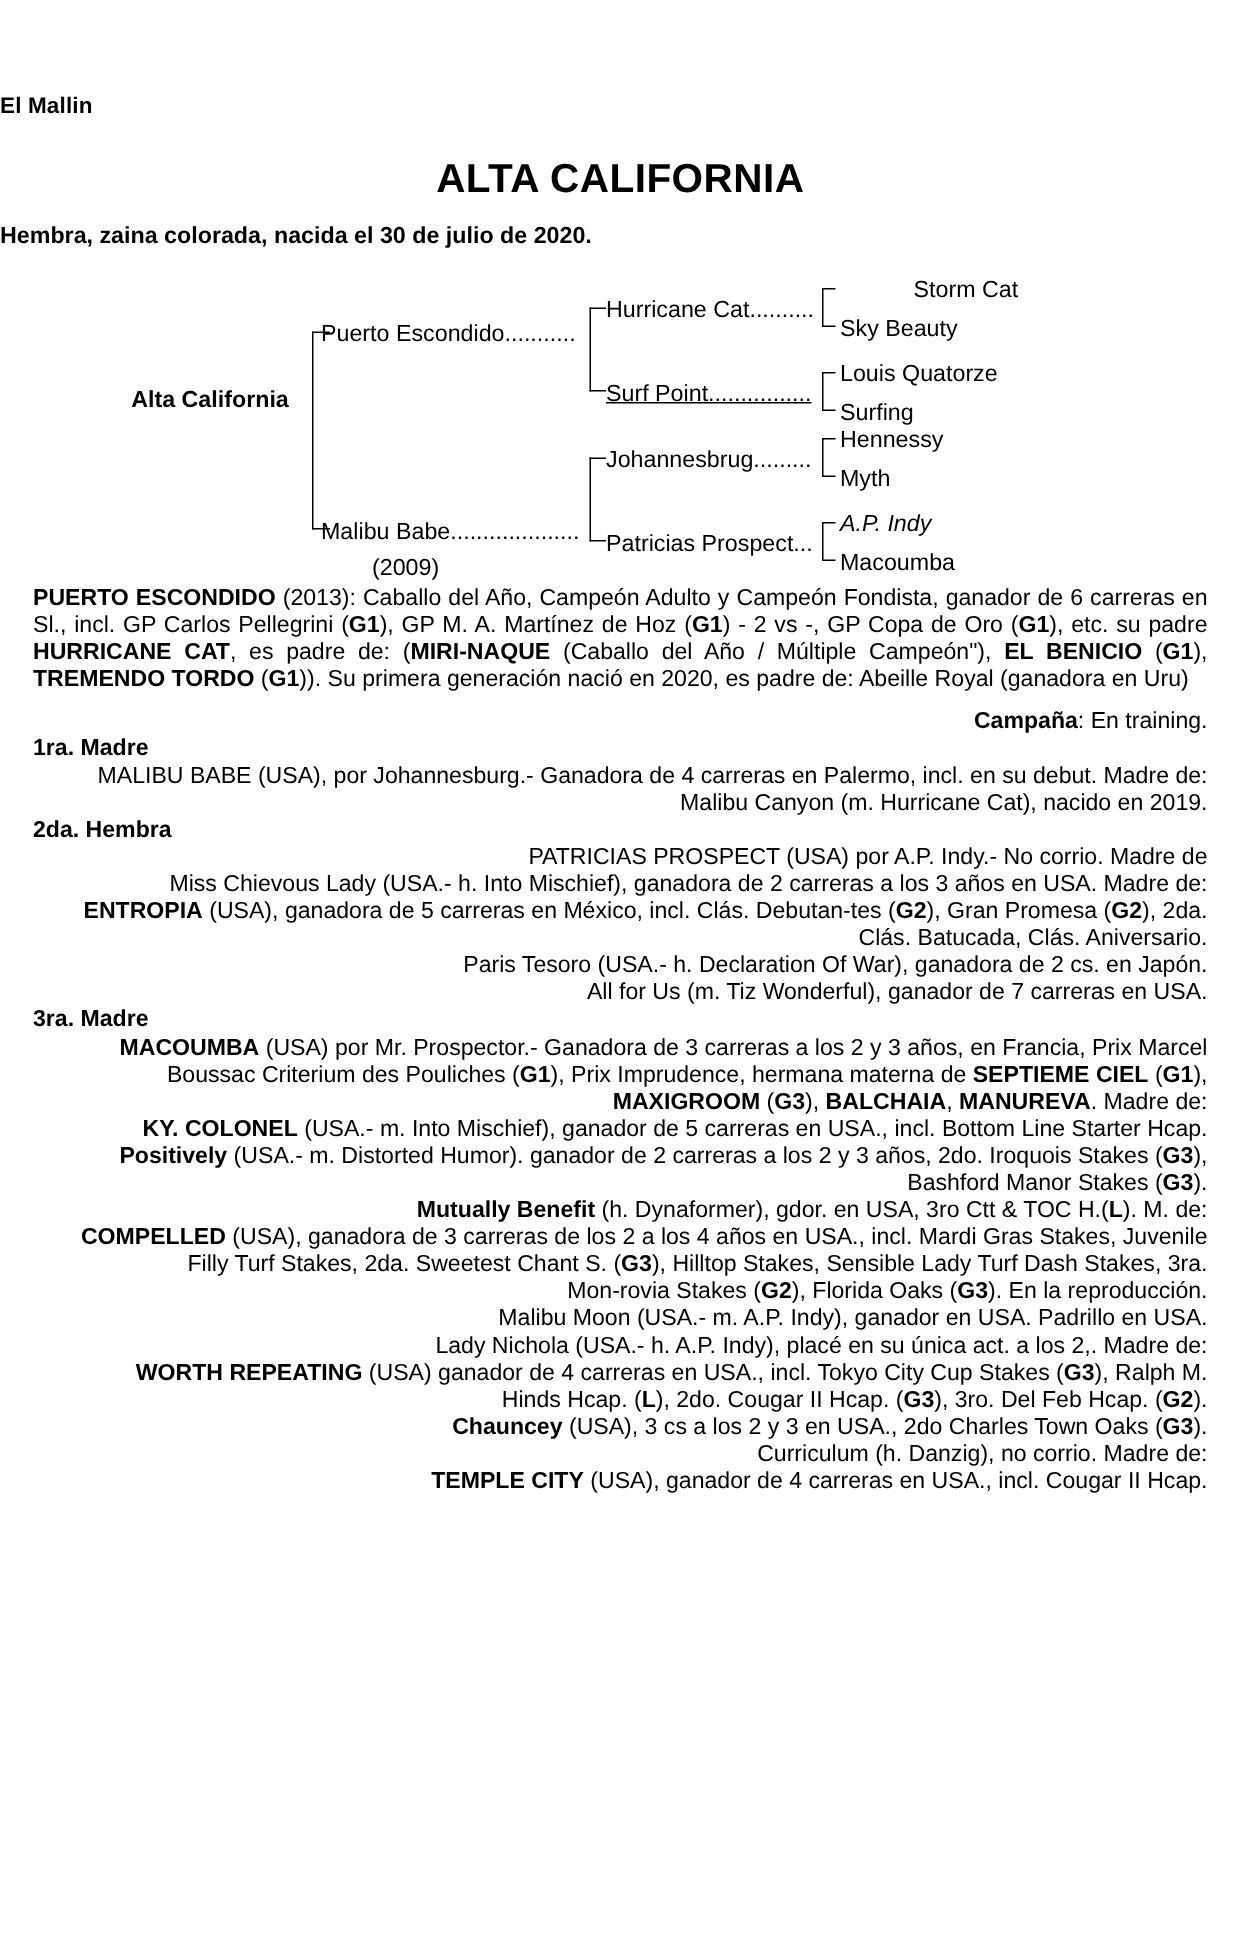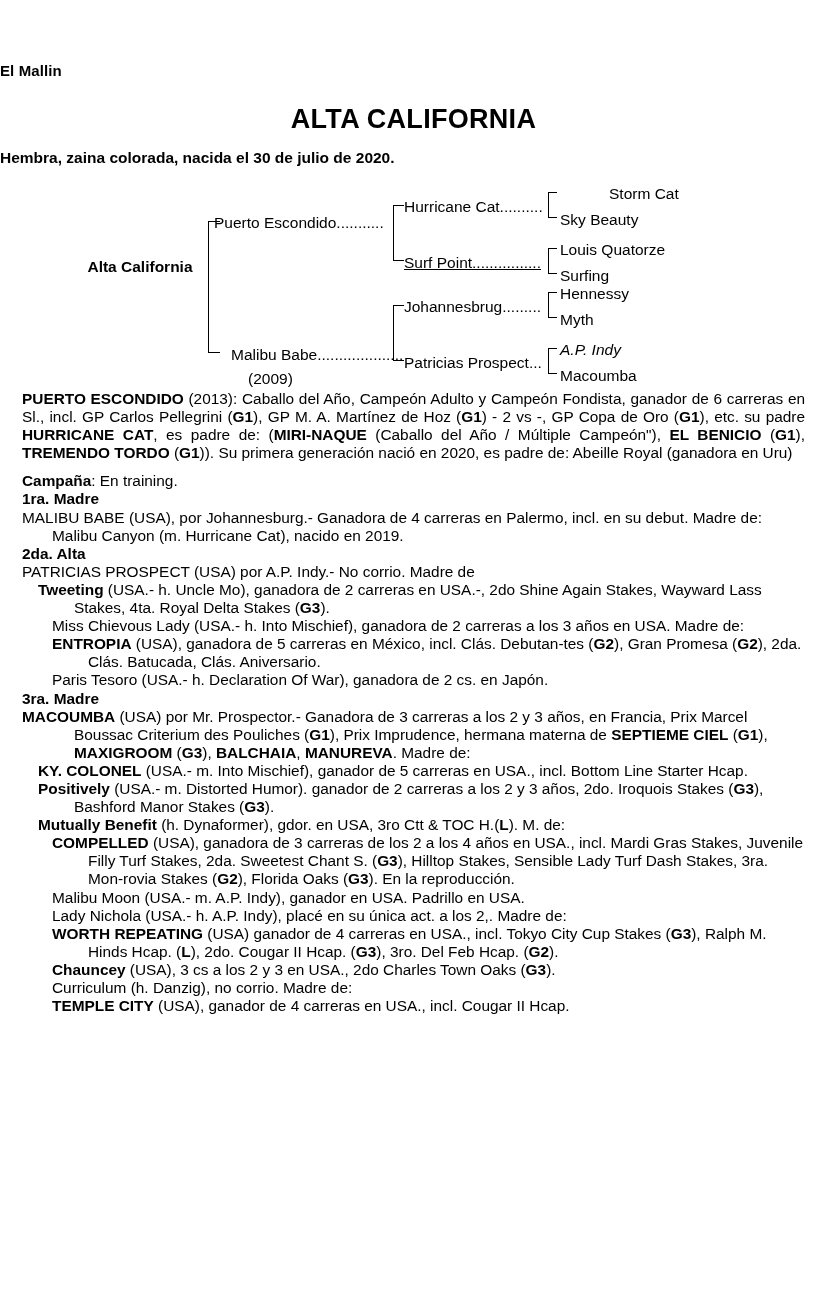"Malibu Babe...................." div.nm { left: 231px -> 214px }
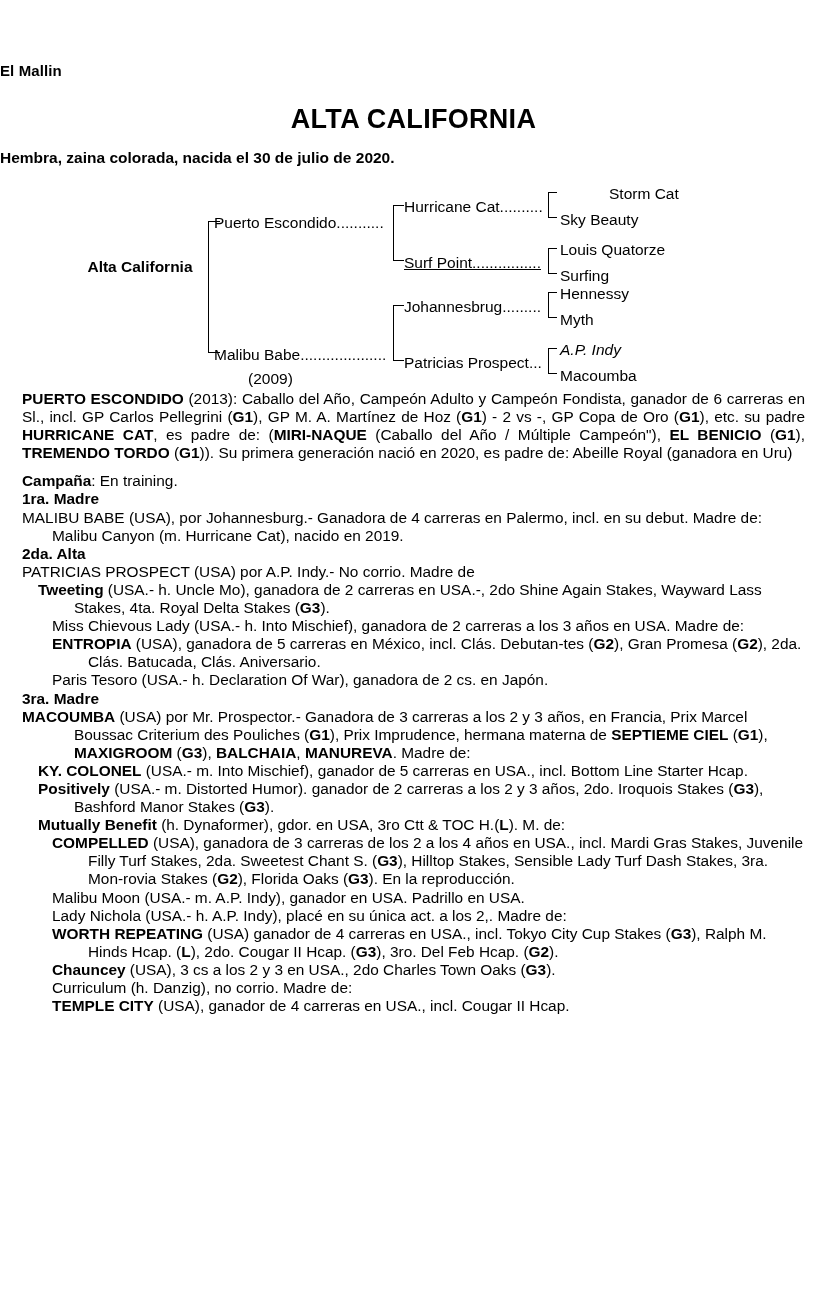"Campaña: En training." .ln { text-align: none -> right }
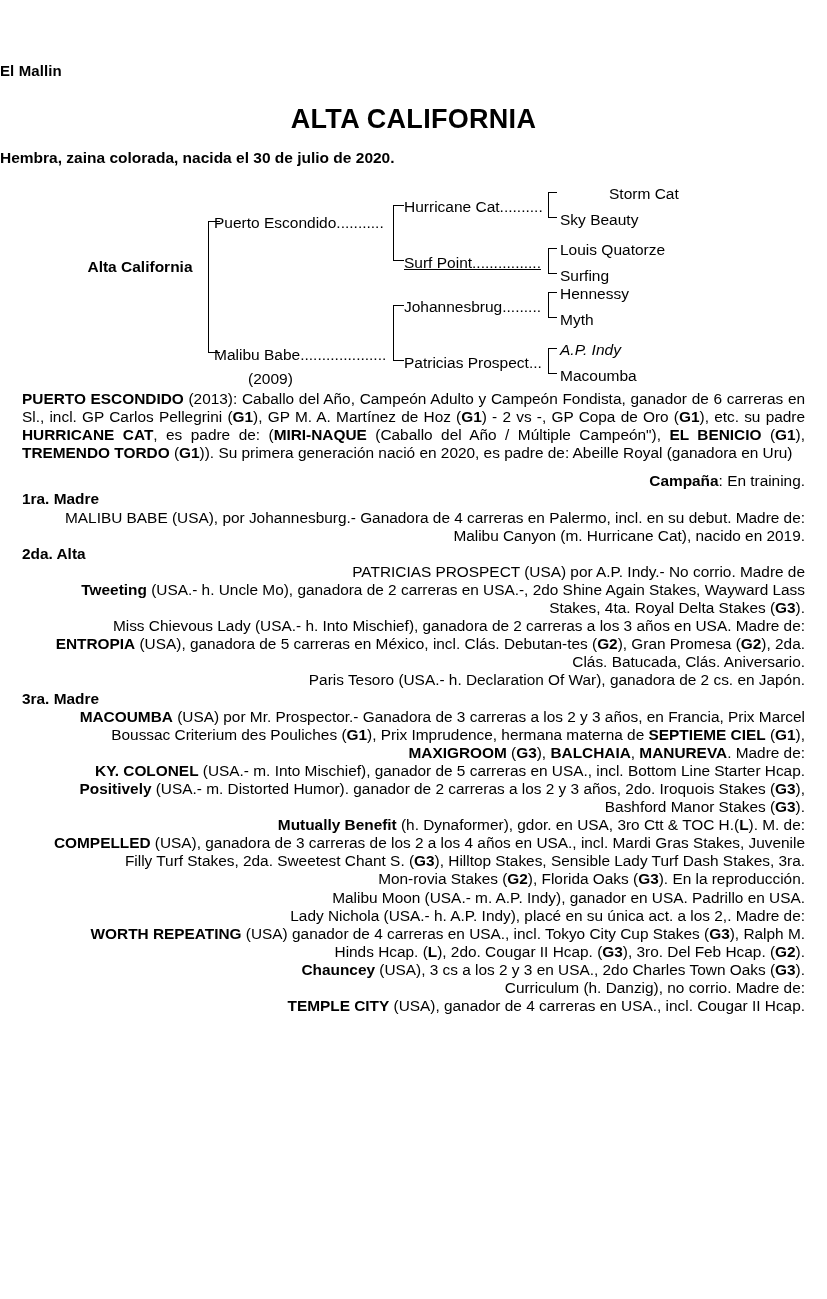"2da. Alta" p.sec { text: Alta -> Hembra }
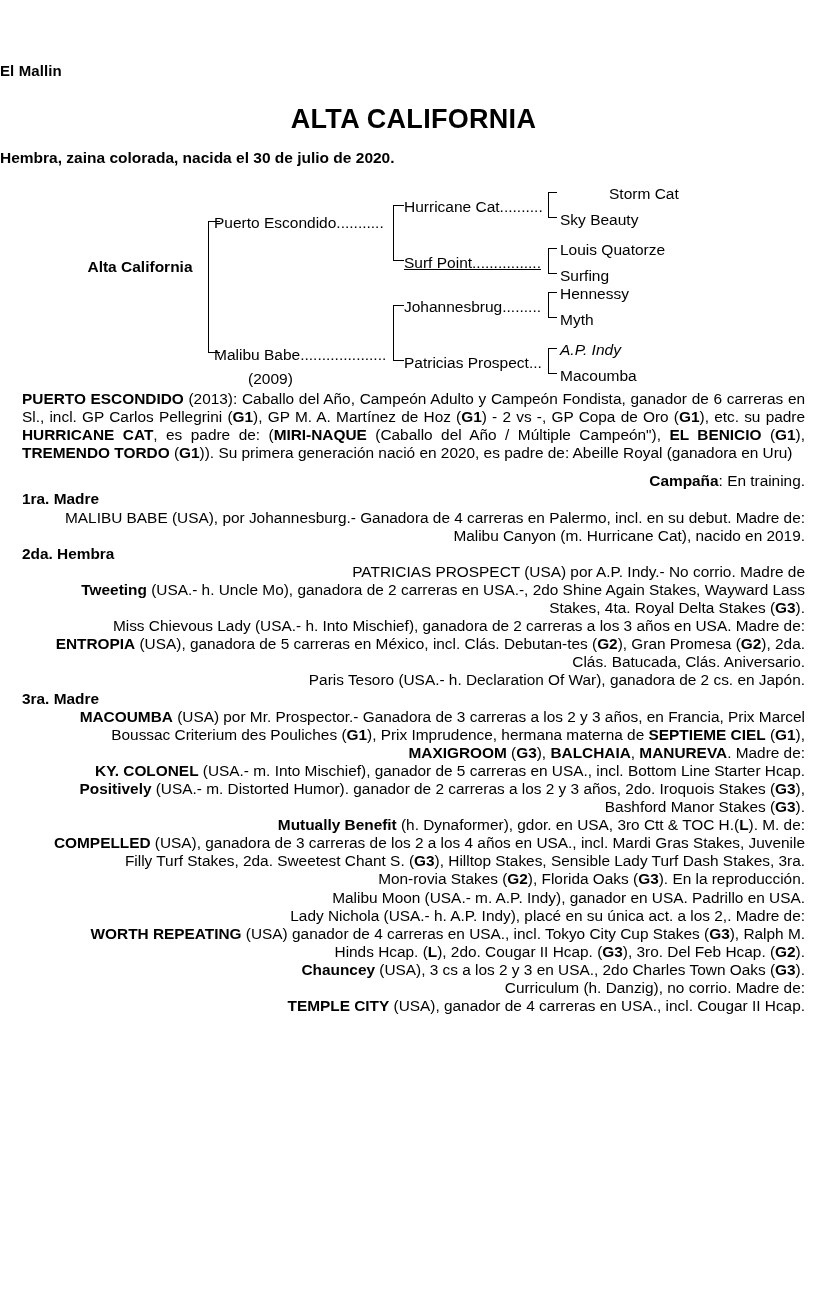"Tweeting (USA.- h. Uncle Mo)," p.ln { html: <p><b>Tweeting</b><span> (USA.- h. Uncle Mo), ganadora de 2 carreras en USA.-, 2do Shine Again Stakes, Wayward Lass Stakes, 4ta. Royal Delta Stakes (</span><b>G3</b><span>).</span></p> -> none }
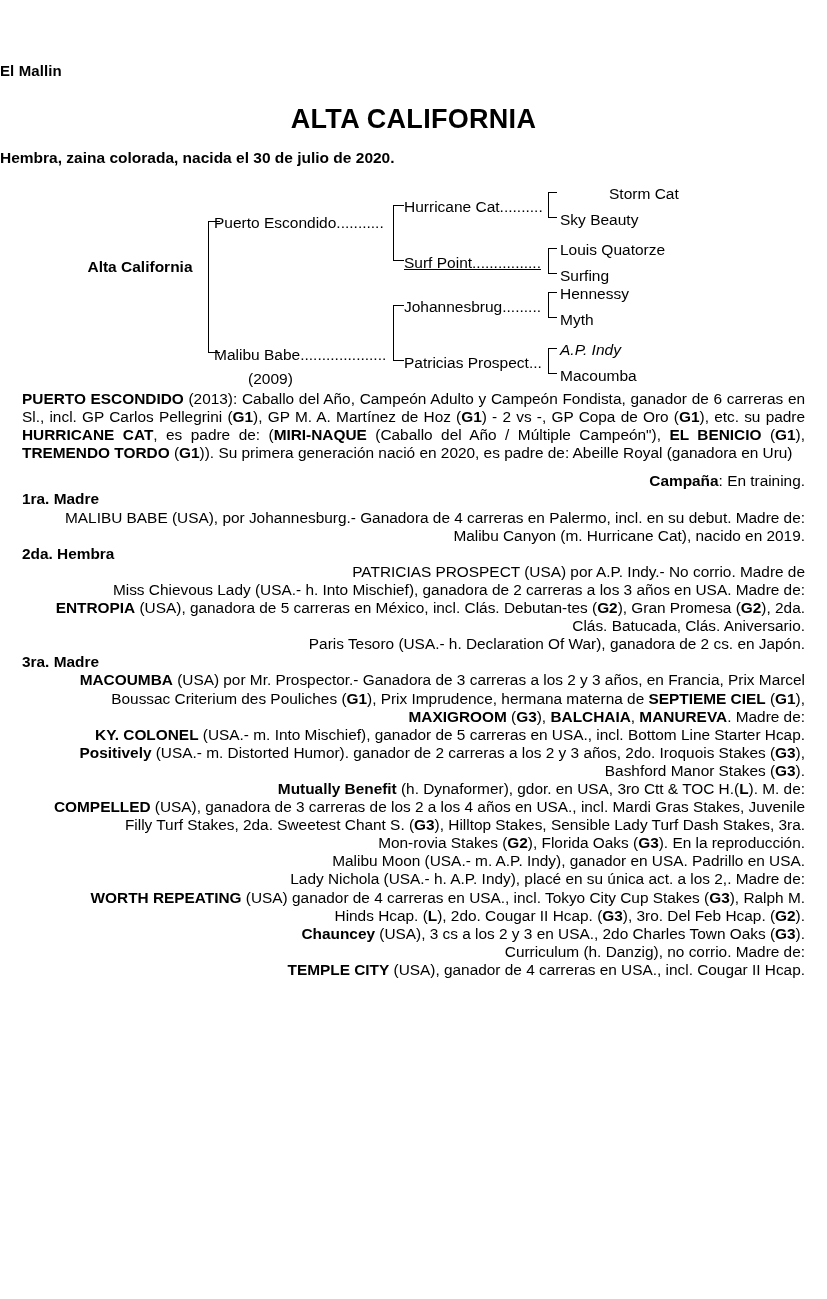"All for Us (m. Tiz" p.ln { html: none -> <p>All for Us (m. Tiz Wonderful), ganador de 7 carreras en USA.</p> }
